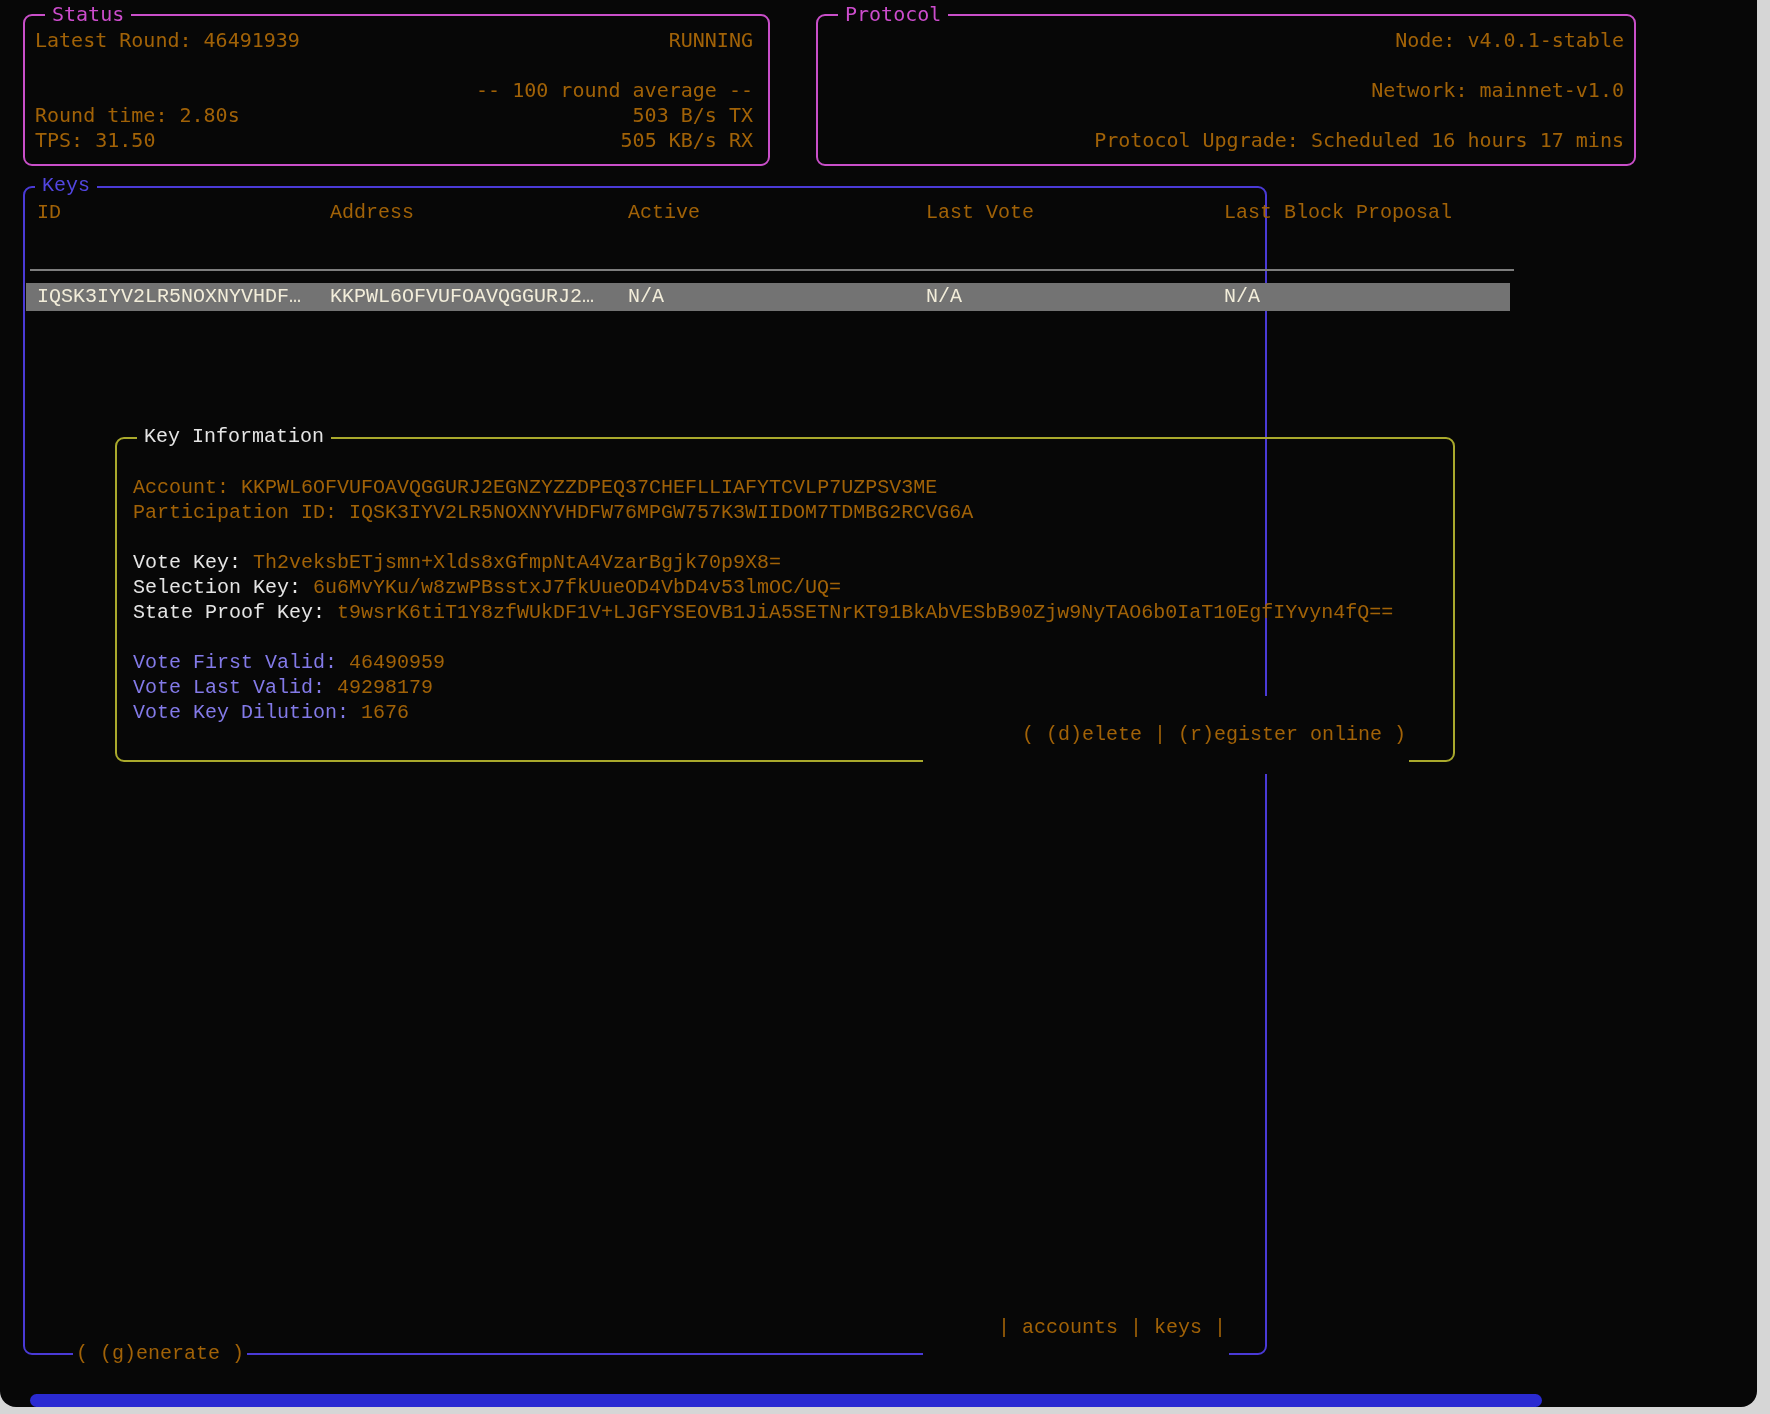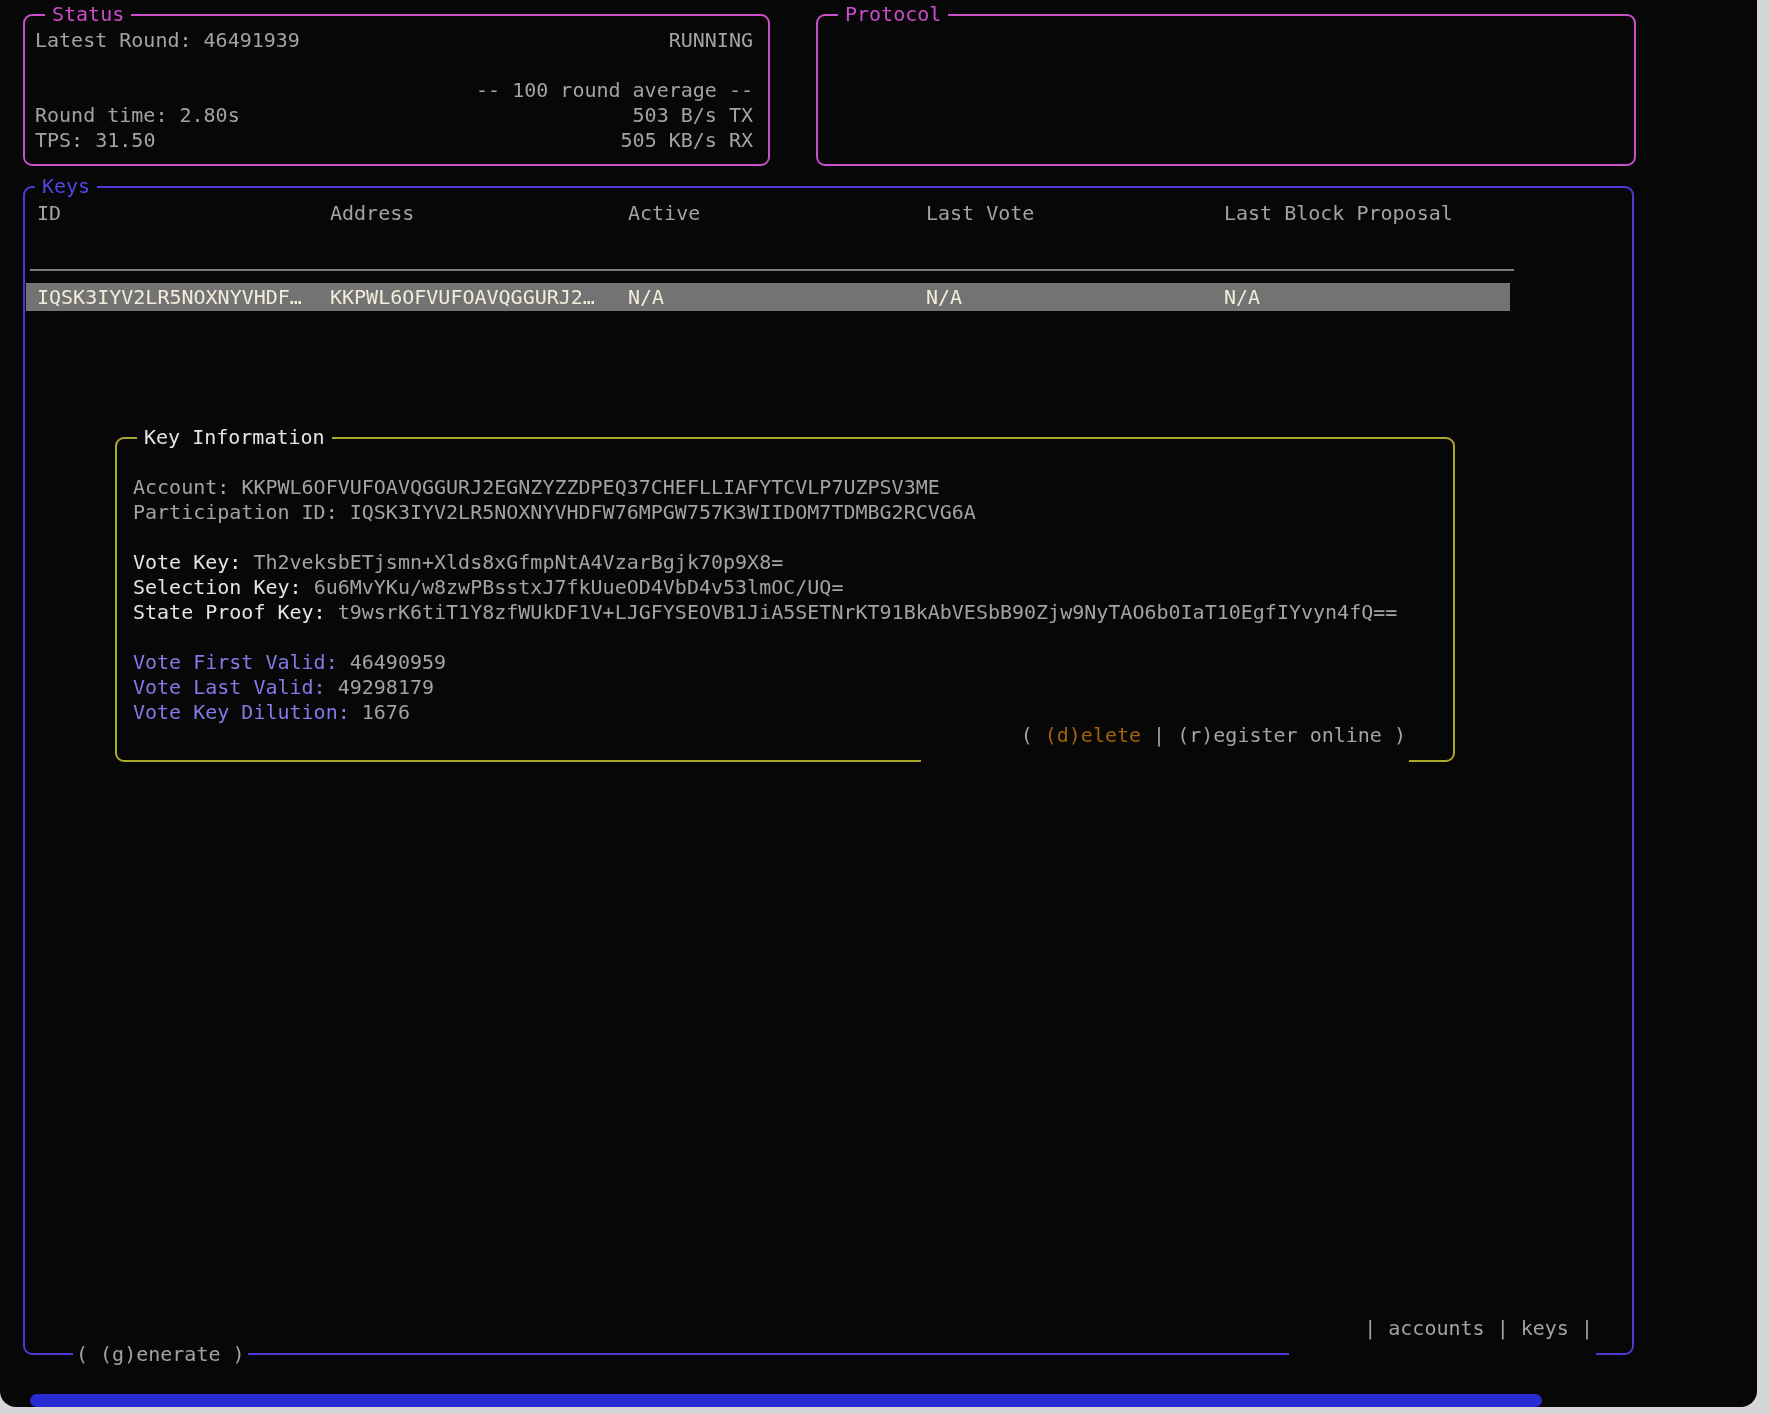"Latest Round: 46491939" .green { color: #a3a3a3 -> #a16207 }
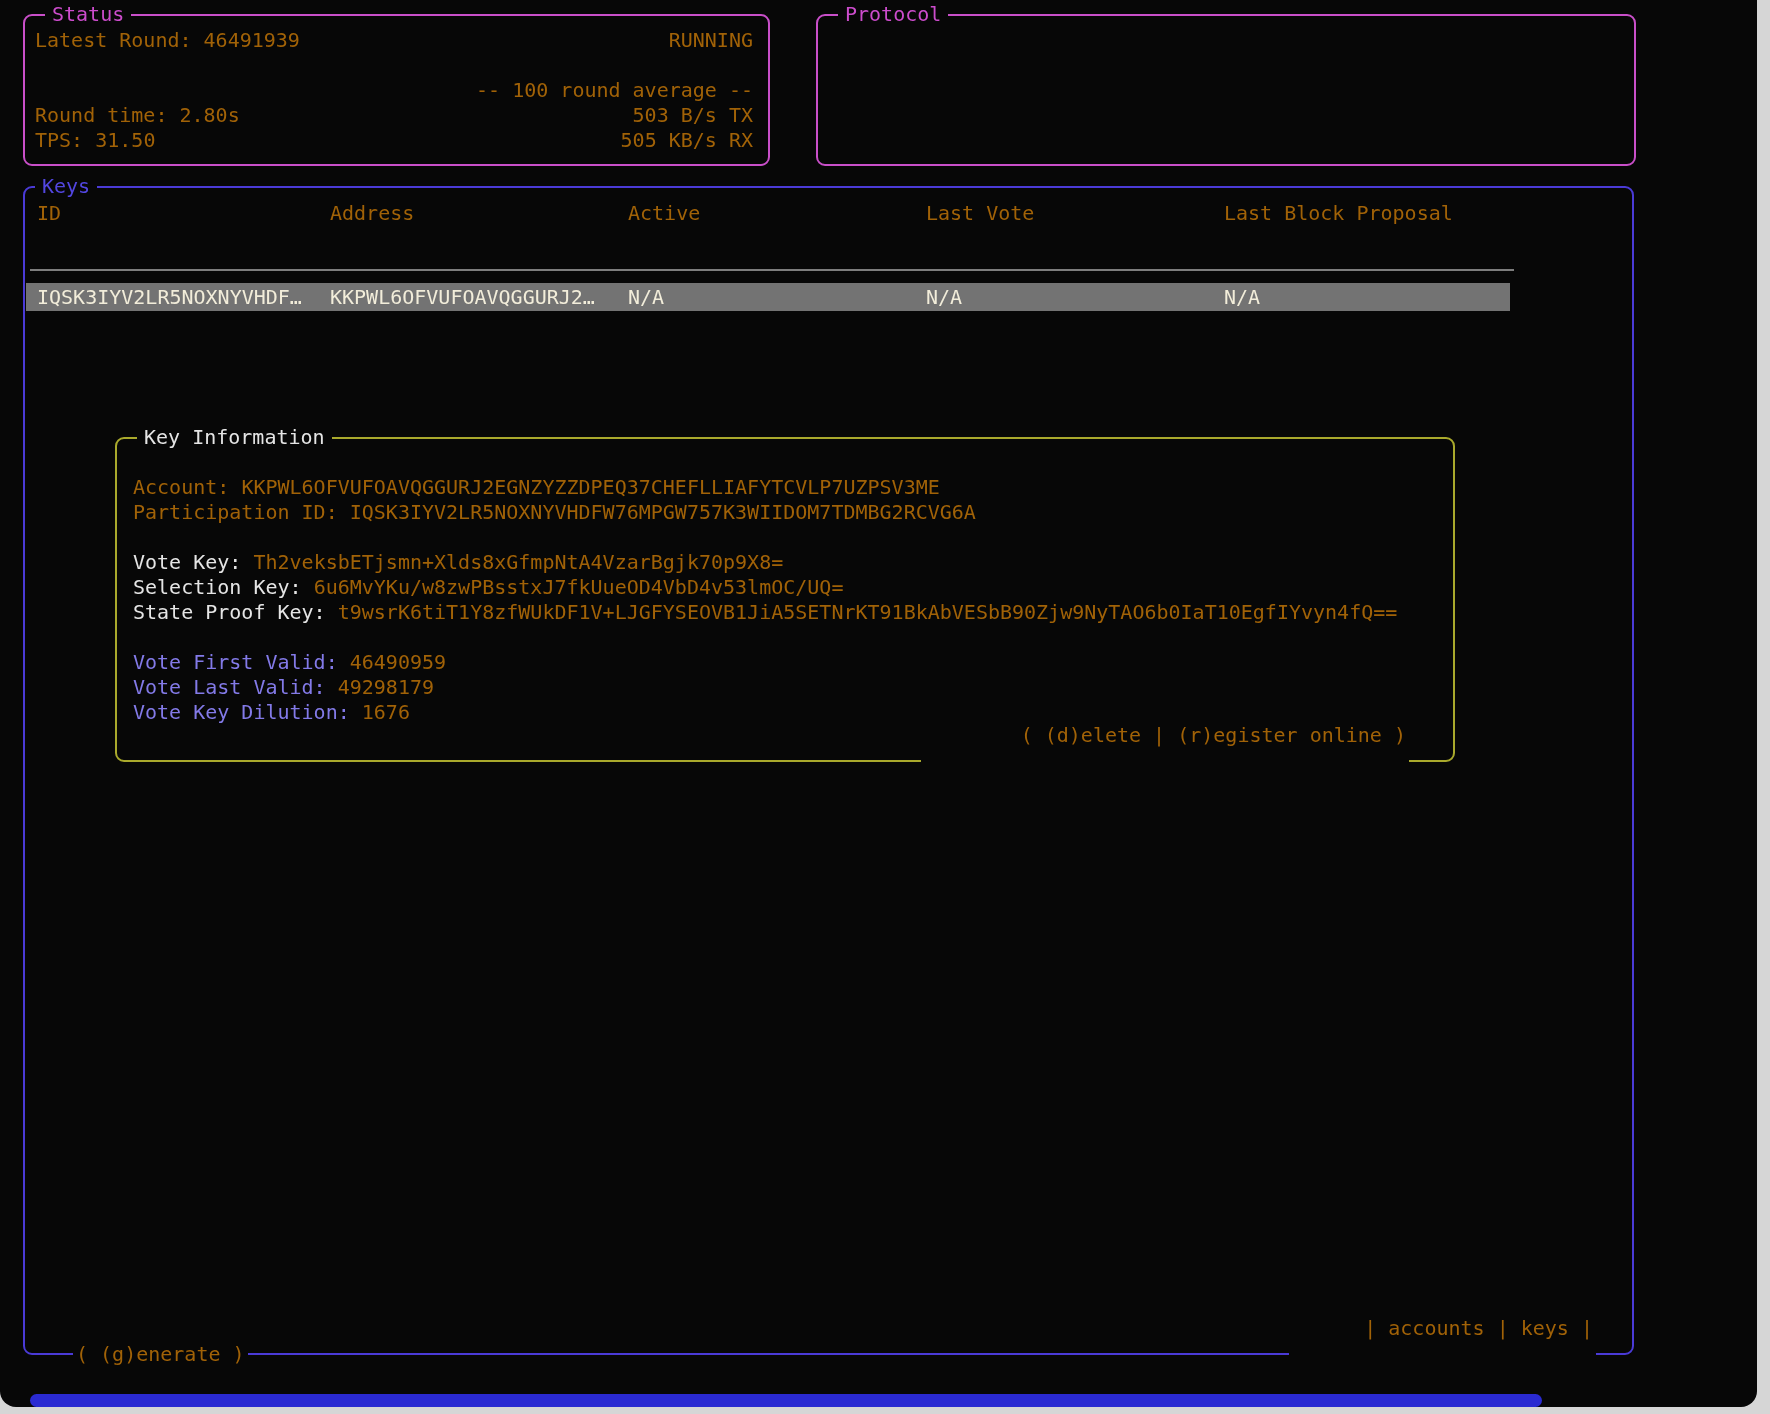"Node: v4.0.1-stable" div.protocol-content { html: none -> <div> <div><span>Node: </span><span>v4.0.1-stable</span></div> <div></div> <div><span>Network: </span><span>mainnet-v1.0</span></div> <div></div> <div><span>Protocol Upgrade: </span><span>Scheduled 16 hours 17 mins</span></div> </div> }
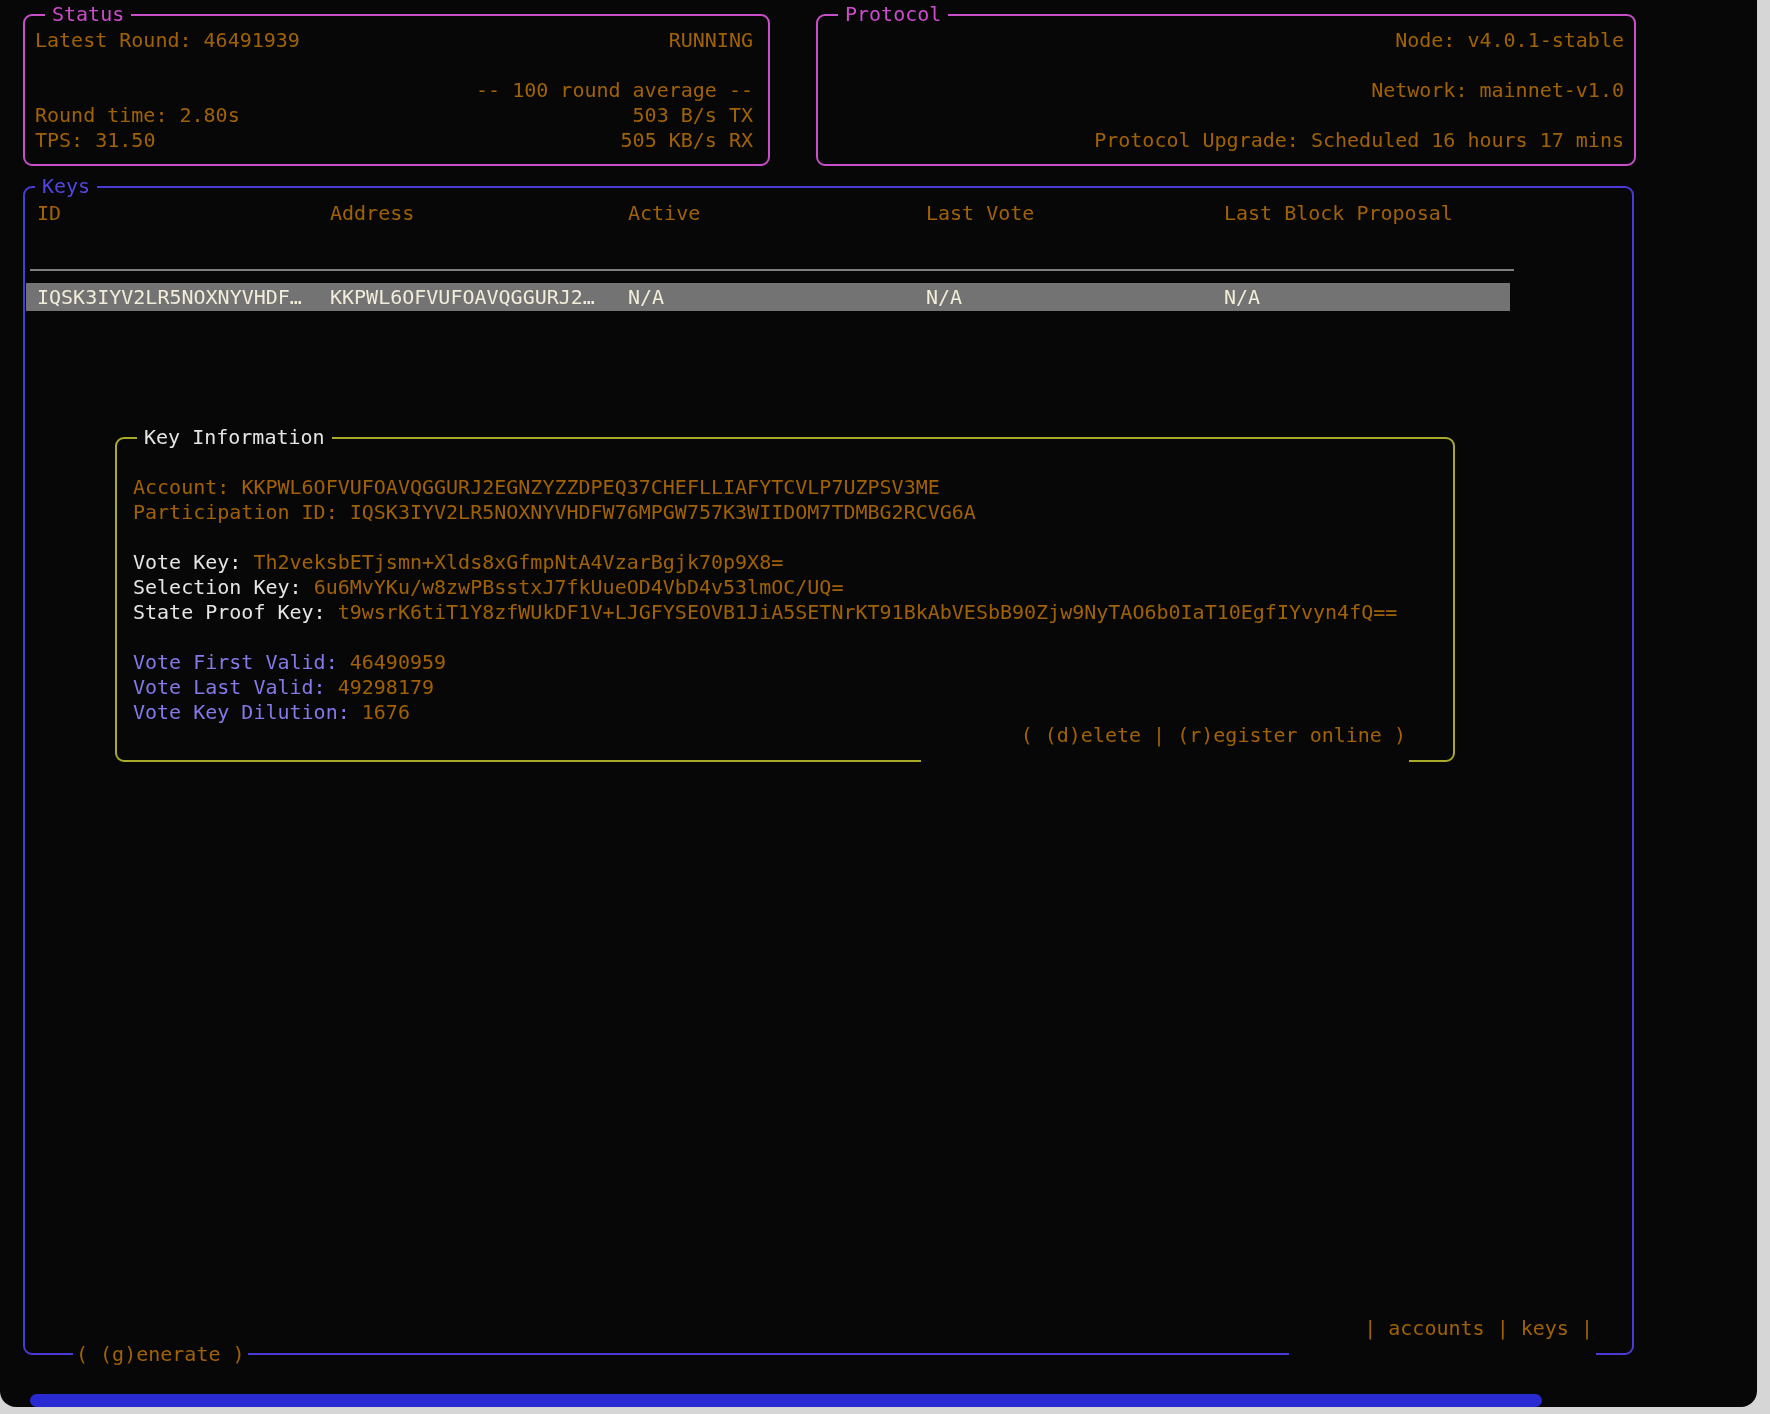"Keys" div.panel { font-family: none -> Liberation Mono, monospace; width: 1611px -> 1244px }
